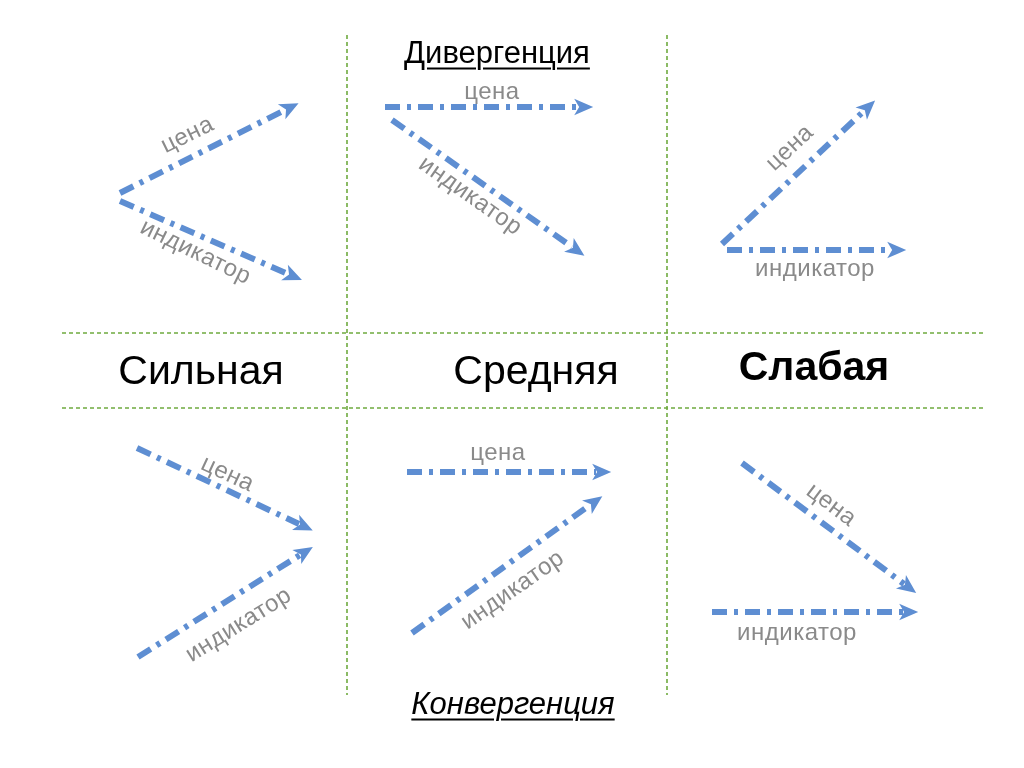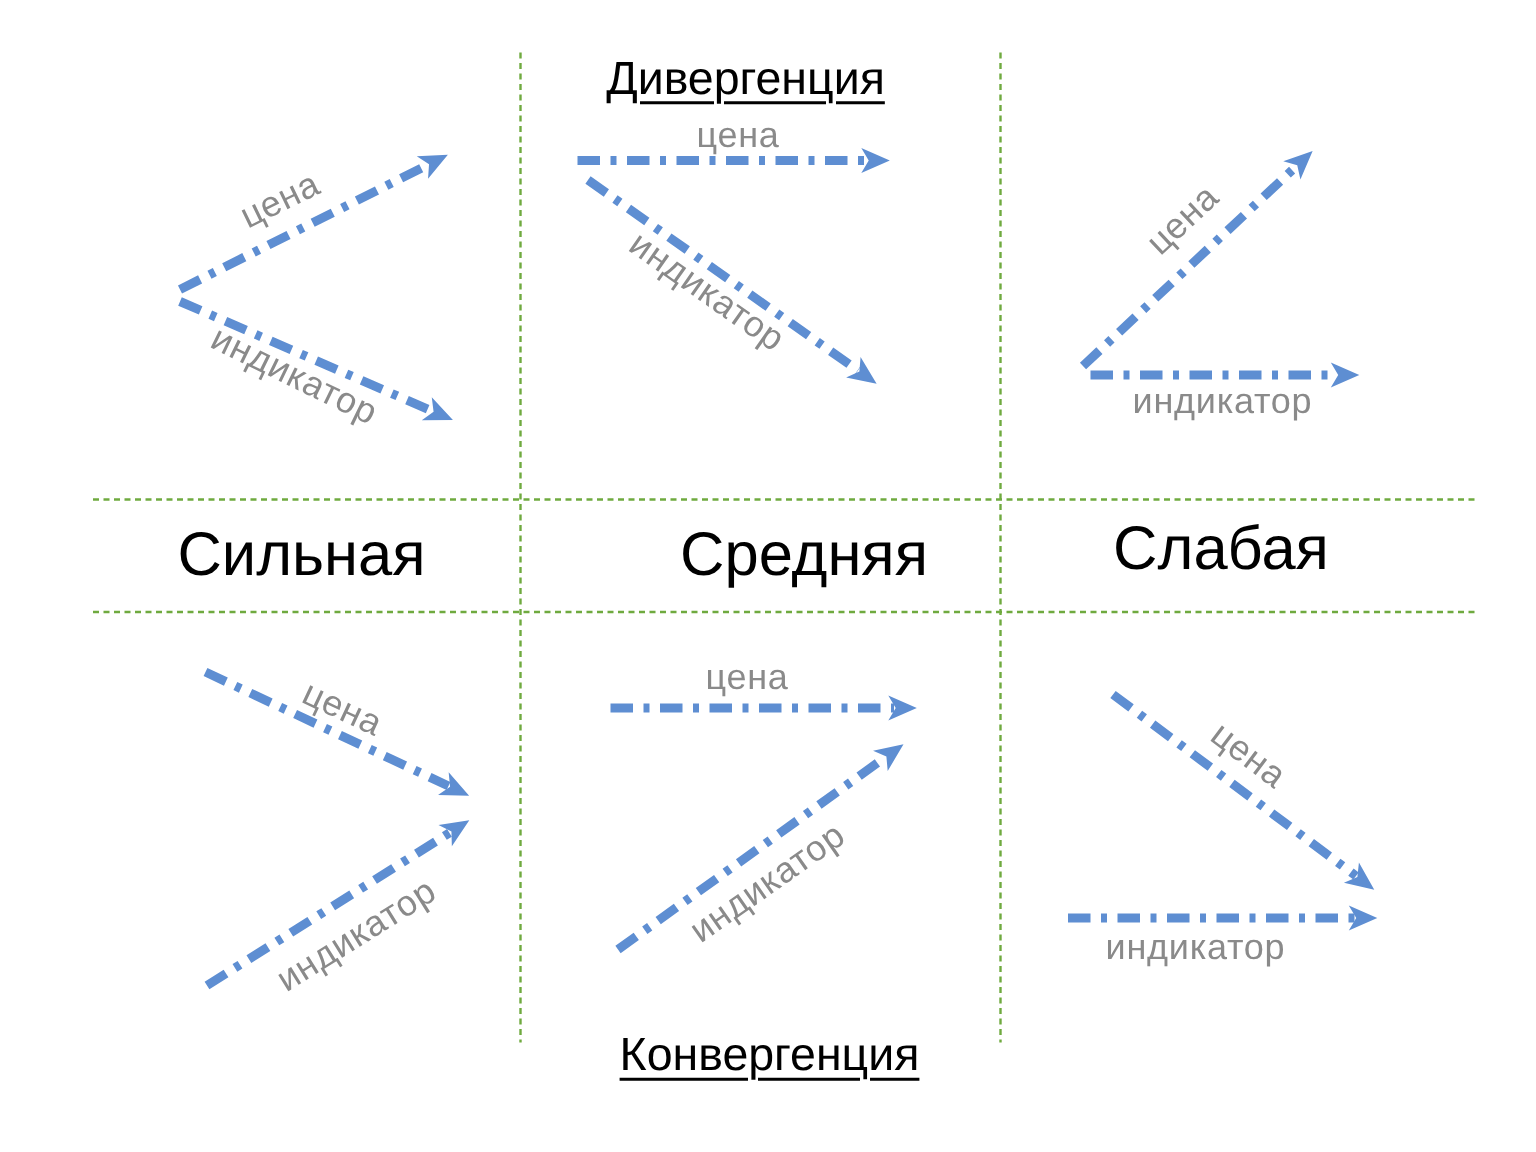"Слабая" div.lbl { font-weight: none -> bold }
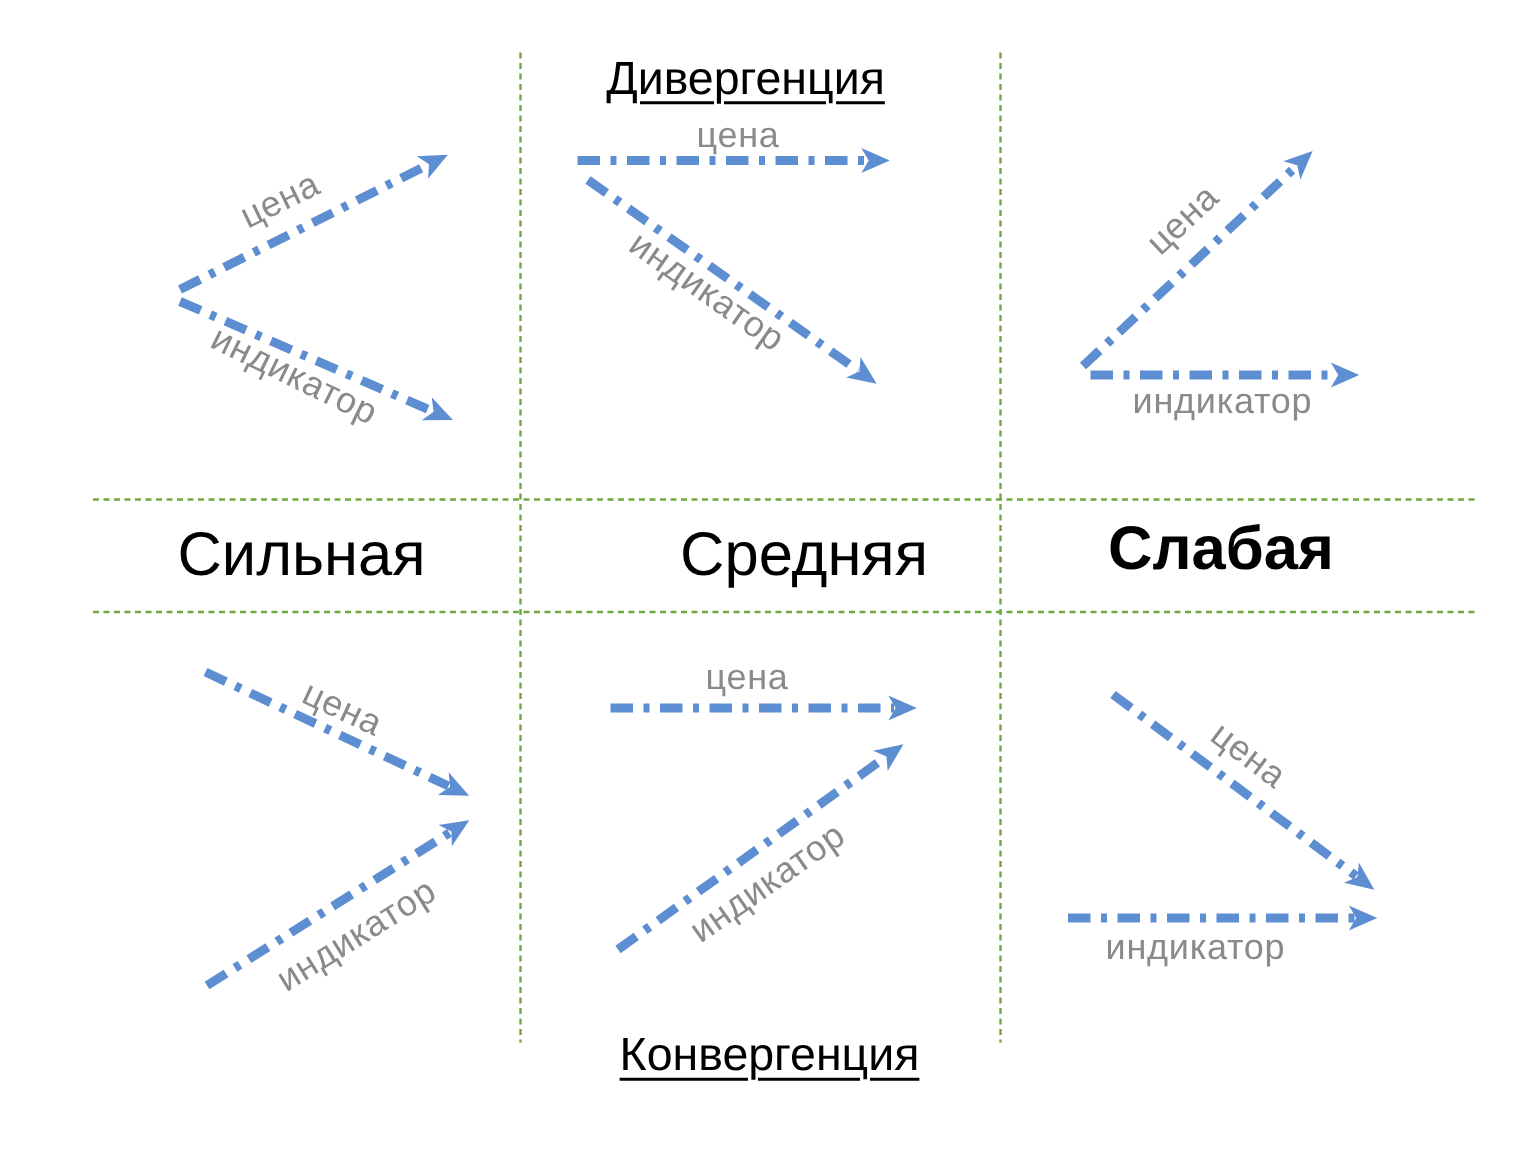"Конвергенция" div.lbl { font-style: none -> italic }
